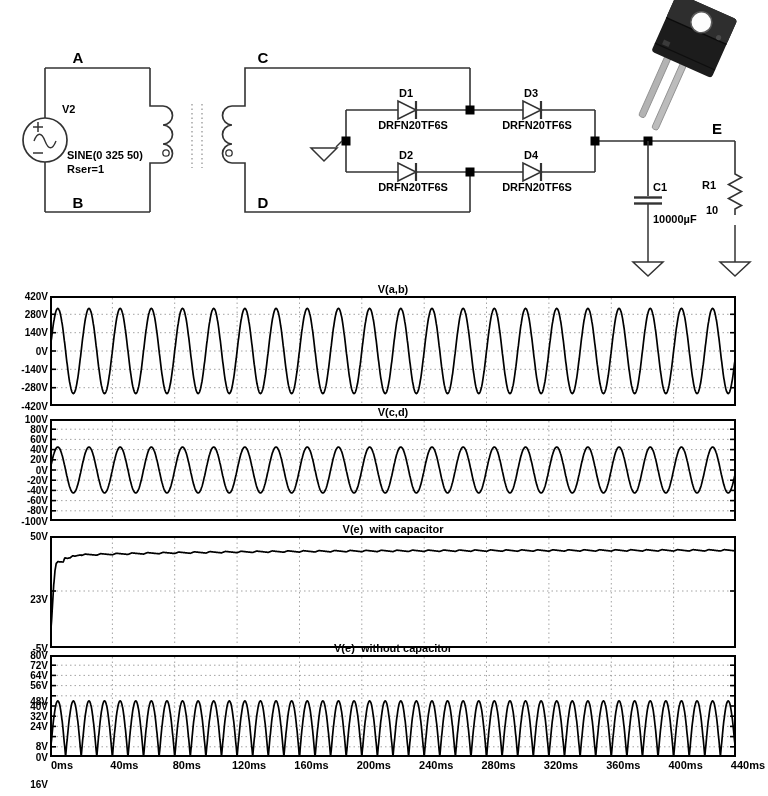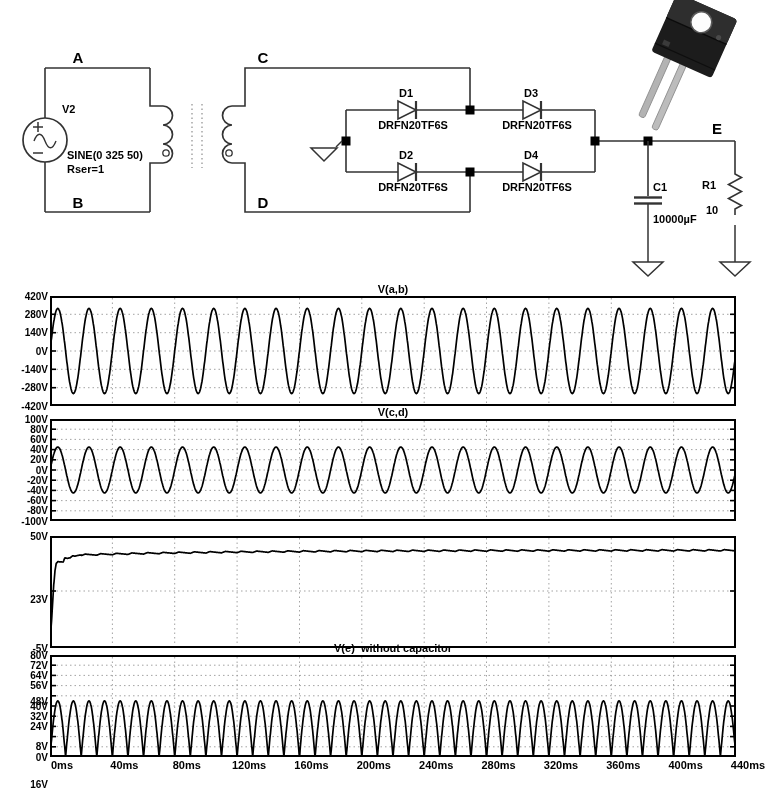"V(e) with capacitor" div.plot-title { html: none -> <div>V(e) with capacitor</div> }
